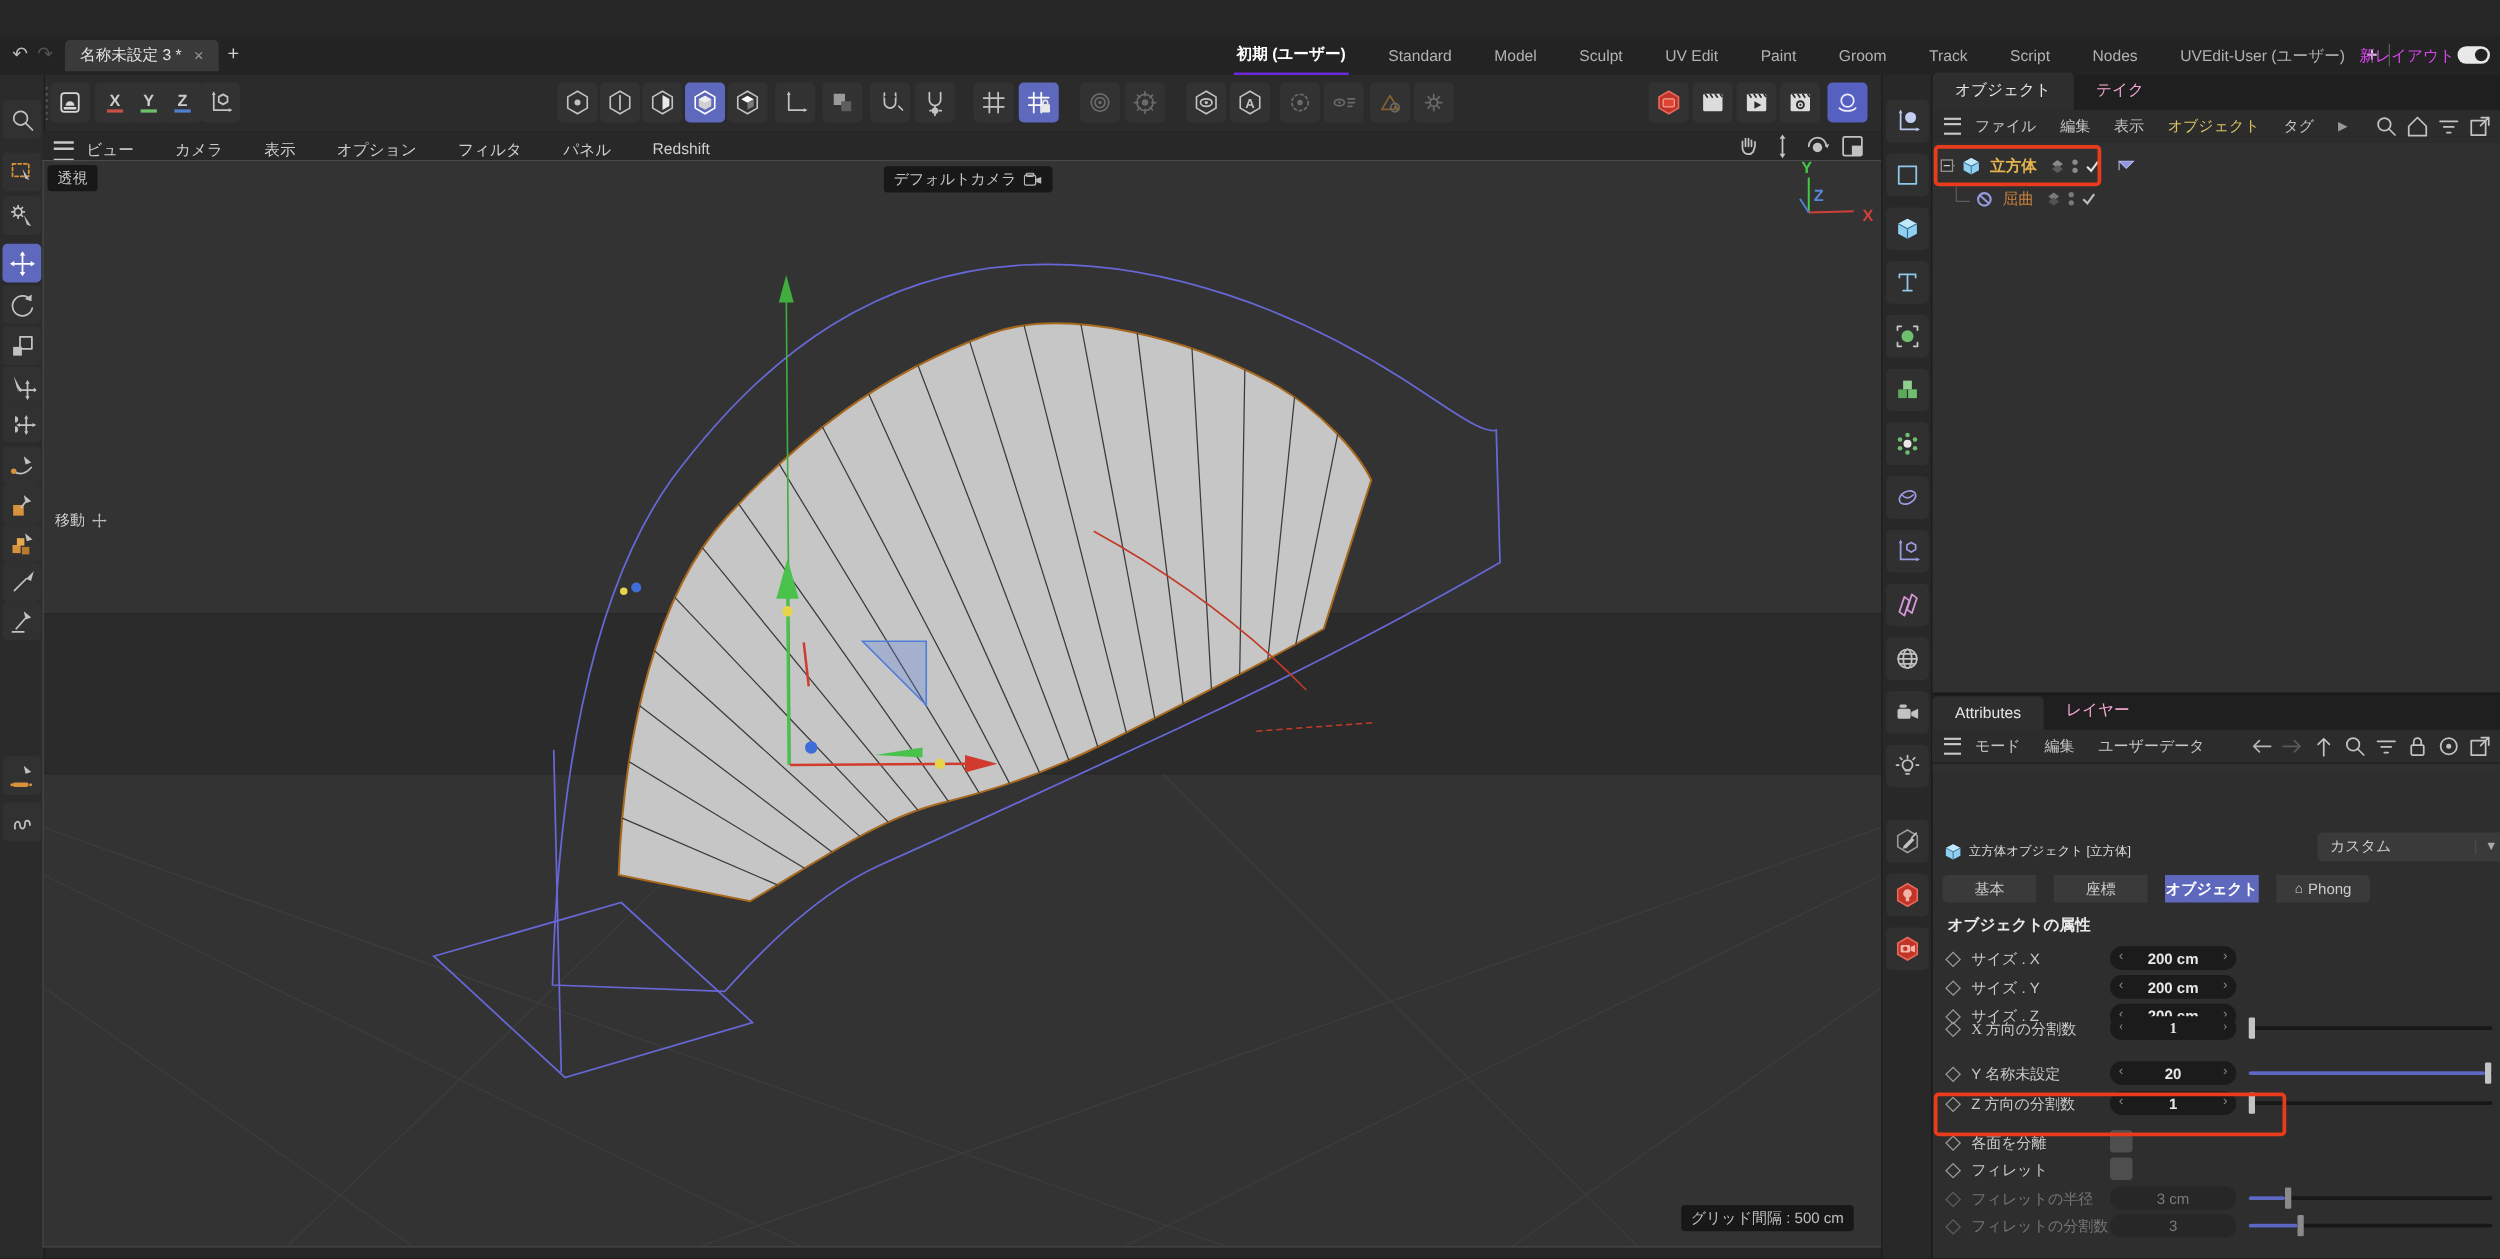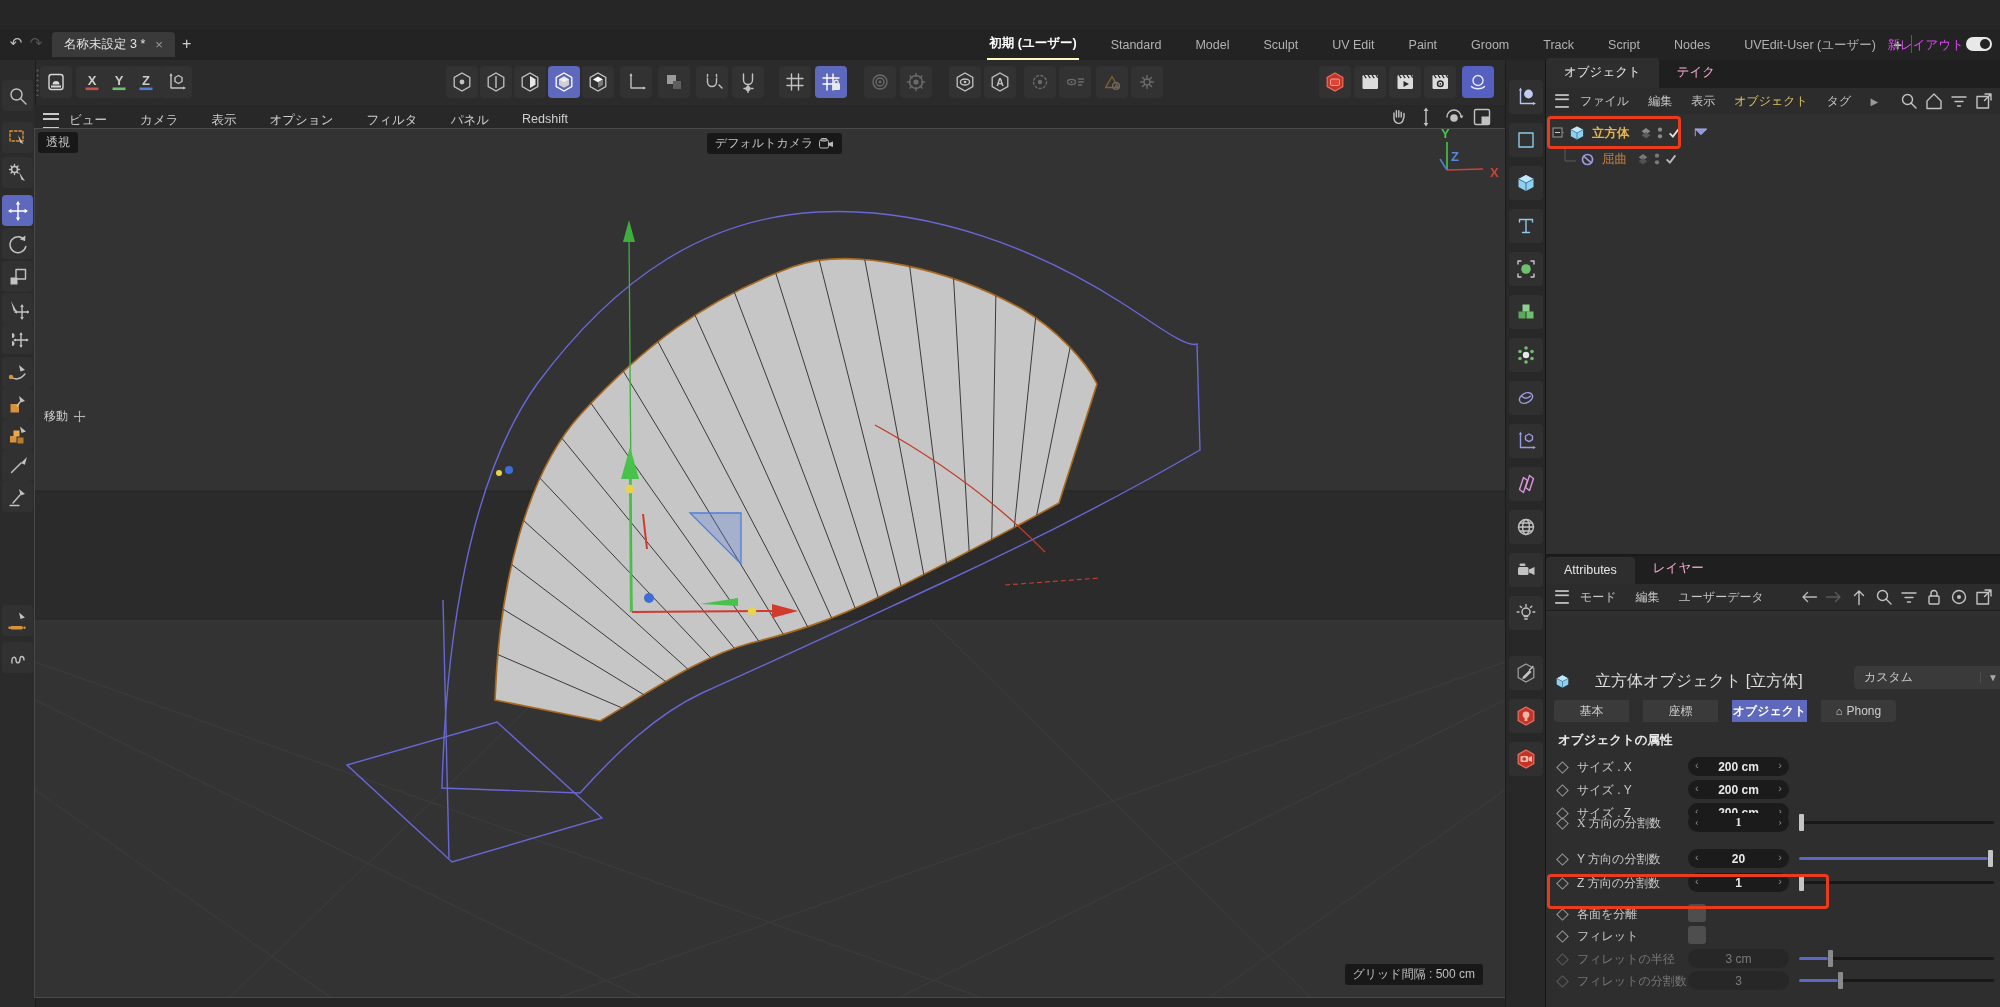"初期 (ユーザー)" .ltab.active { border-bottom: 3px solid #fef9c3 -> 3px solid #6d28d9 }
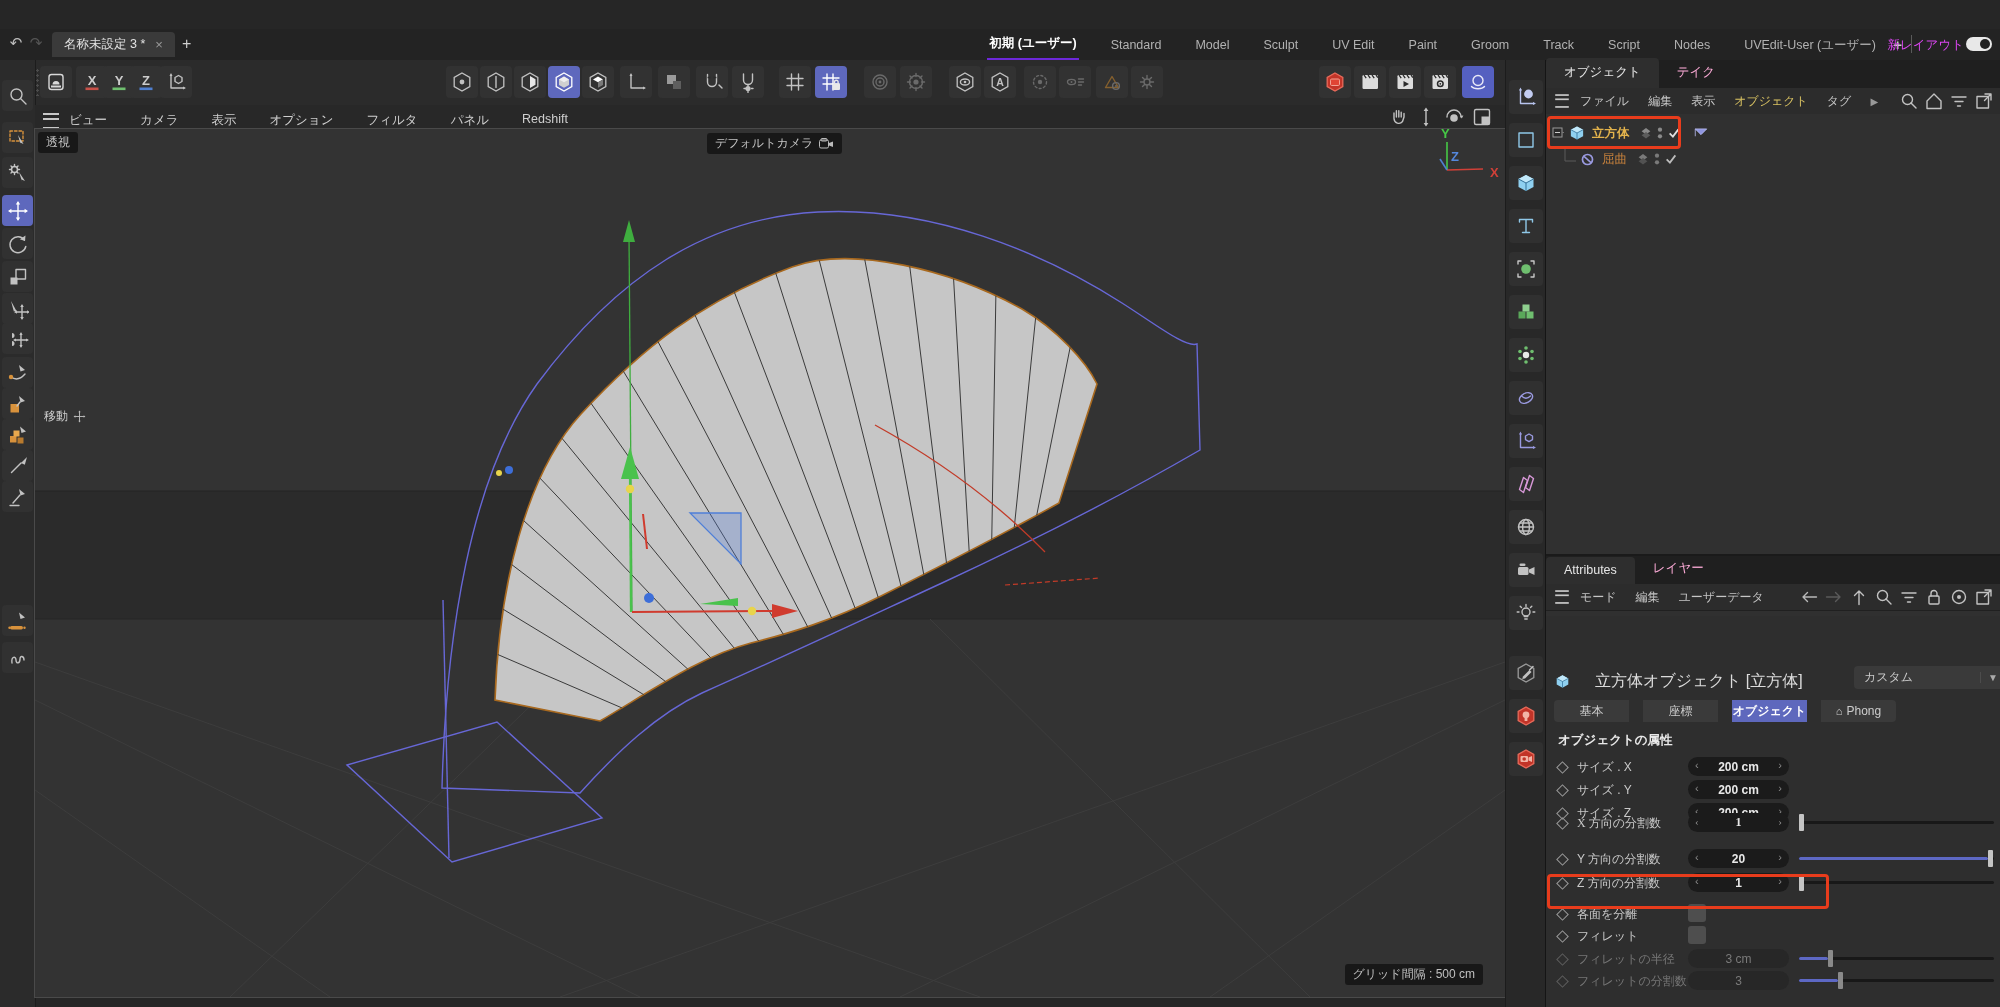"立方体オブジェクト [立方体]" #attr-objrow { font-size: 16px -> 10px; gap: 24px -> 4px }
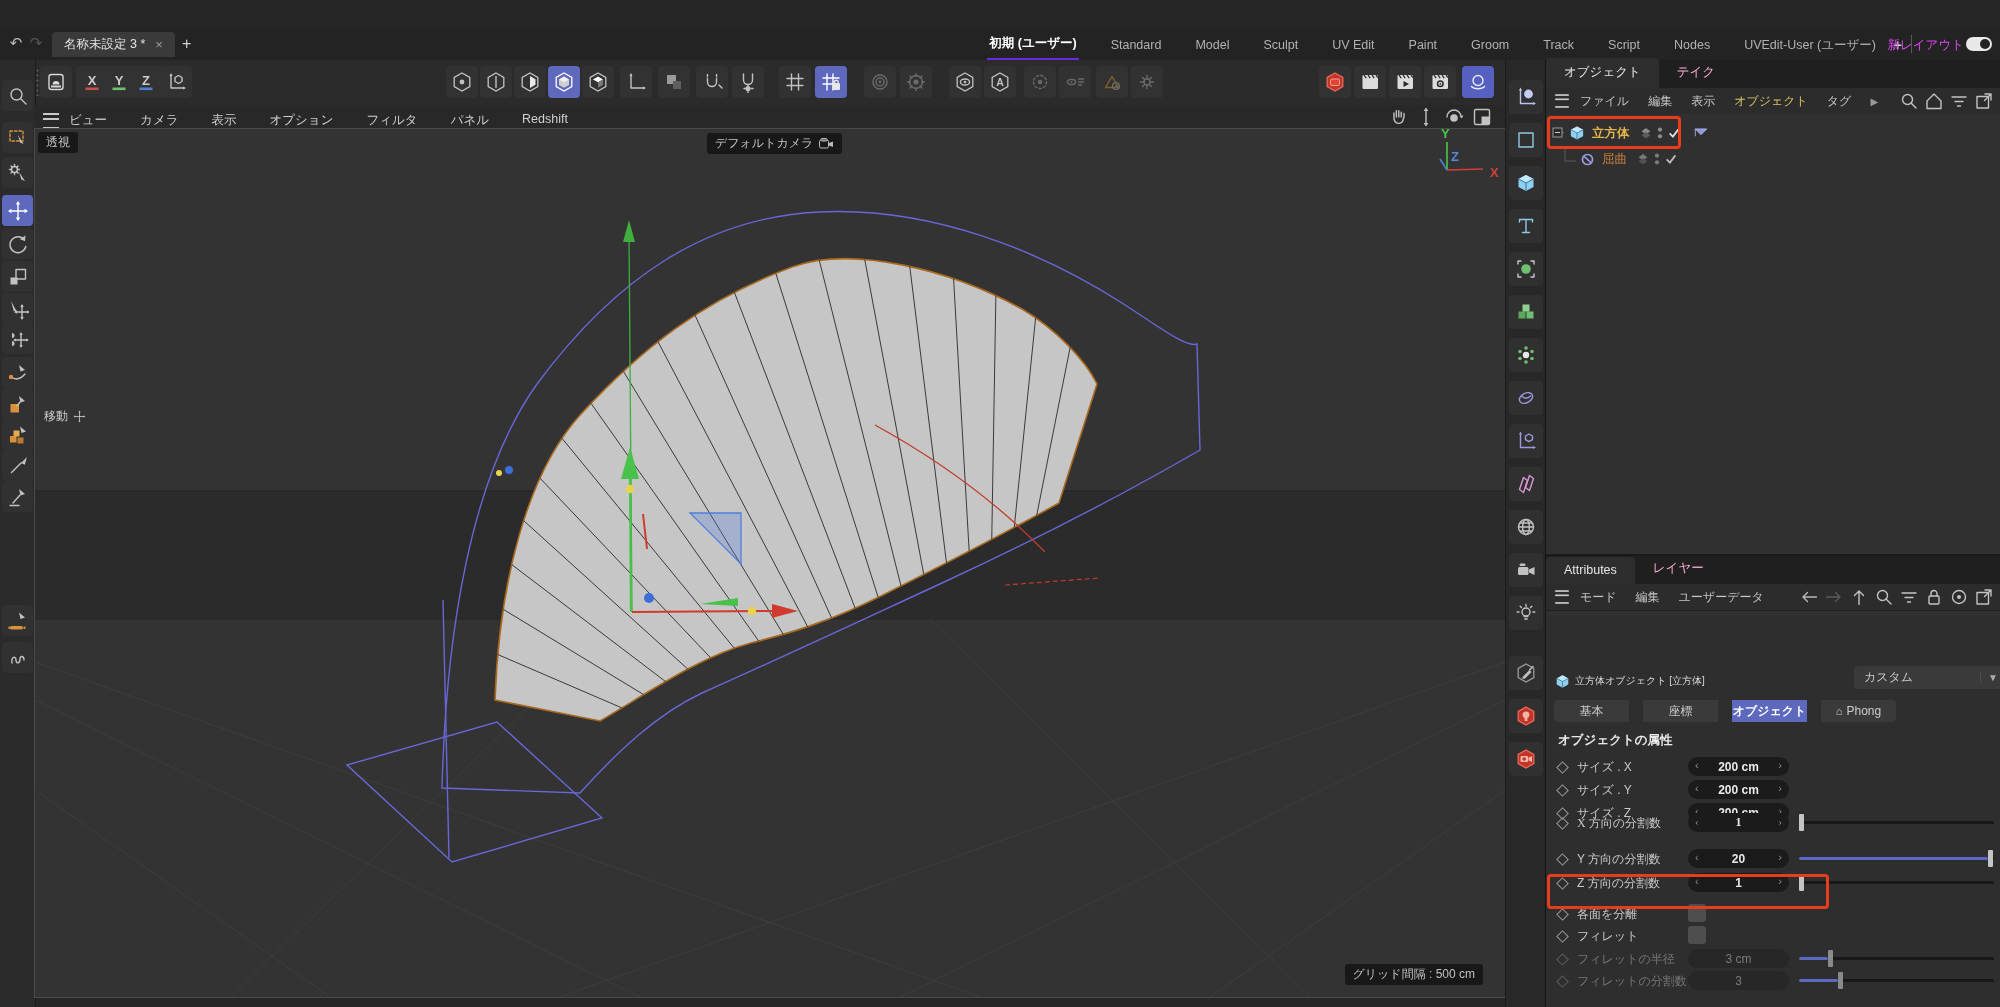"Y 方向の分割数" span.lbl { text: 方向の分割数 -> 名称未設定 }
